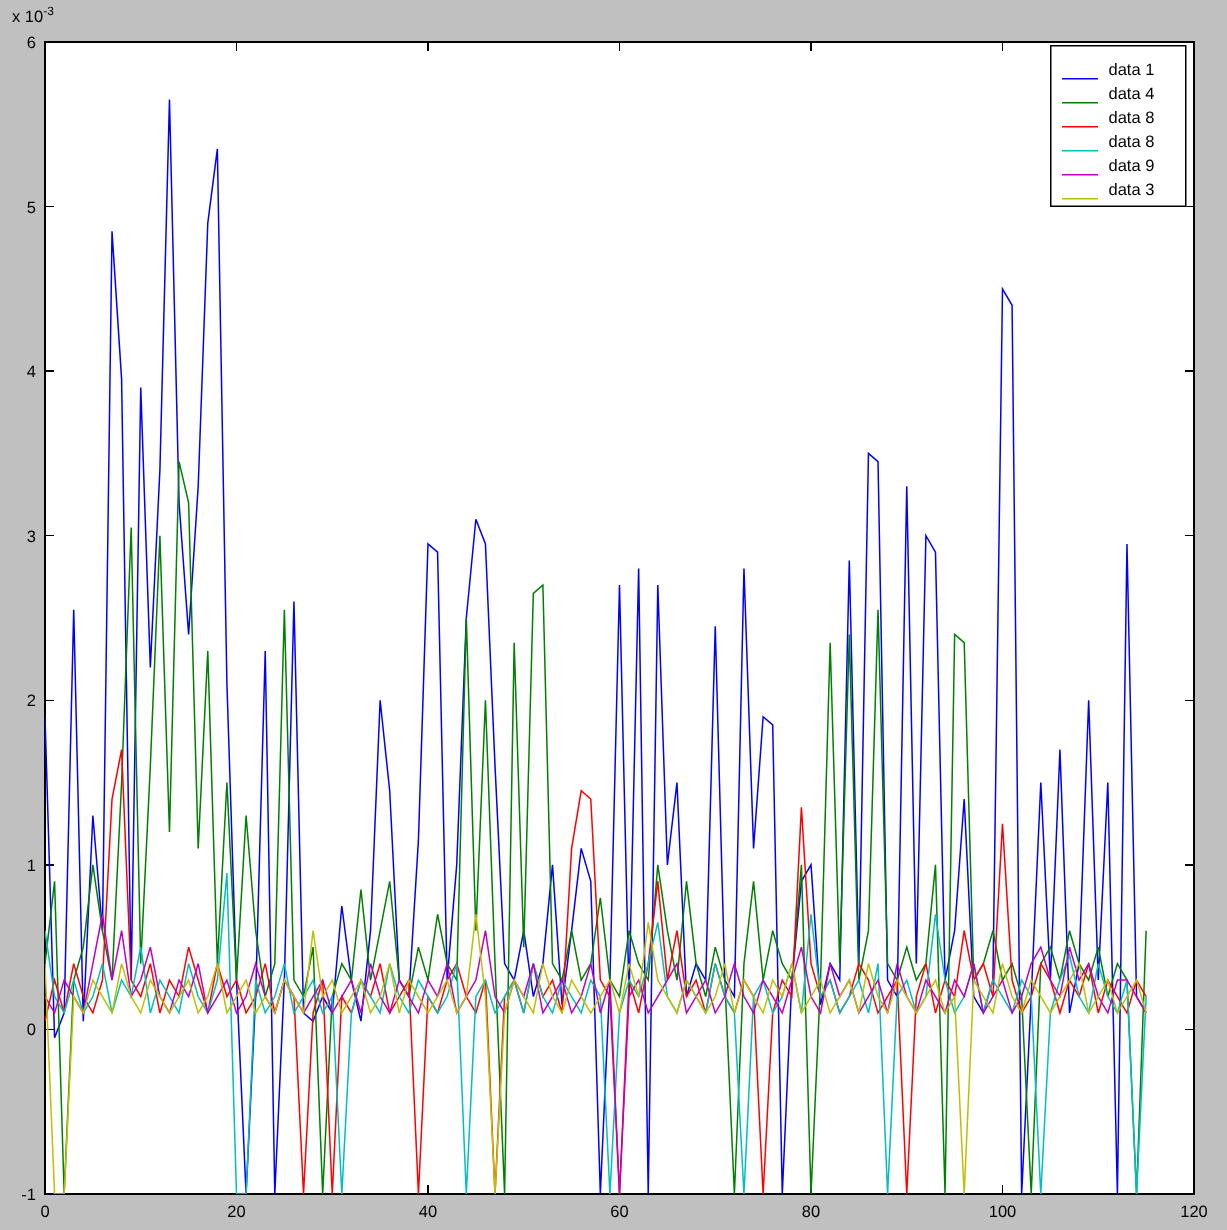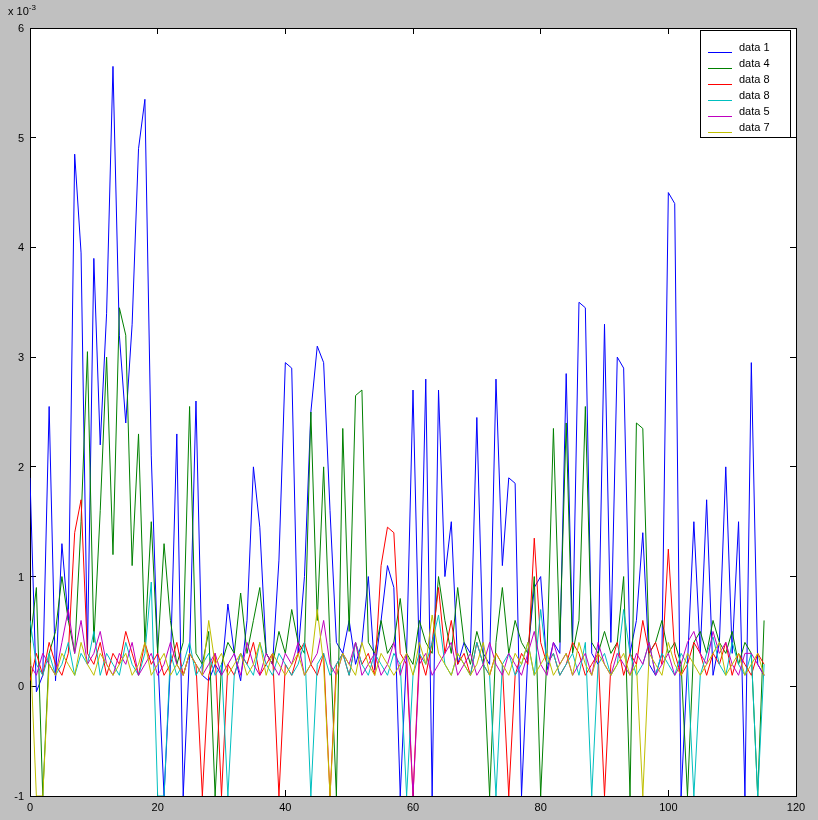"data 5" span.legend-label { text: 5 -> 9 }
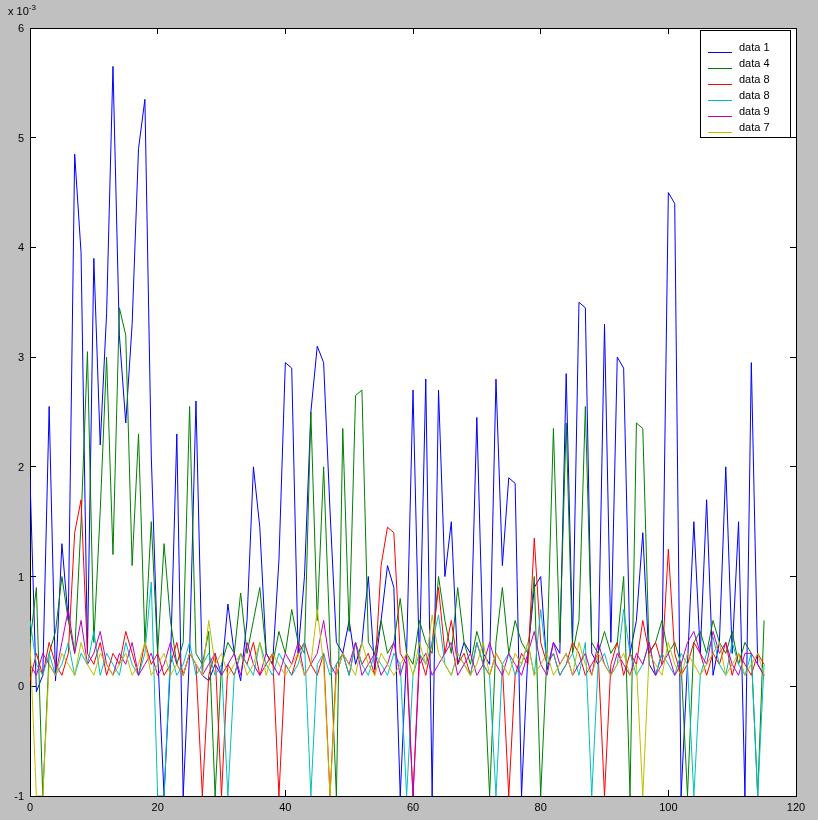"data 7" span.legend-label { text: 7 -> 3 }
